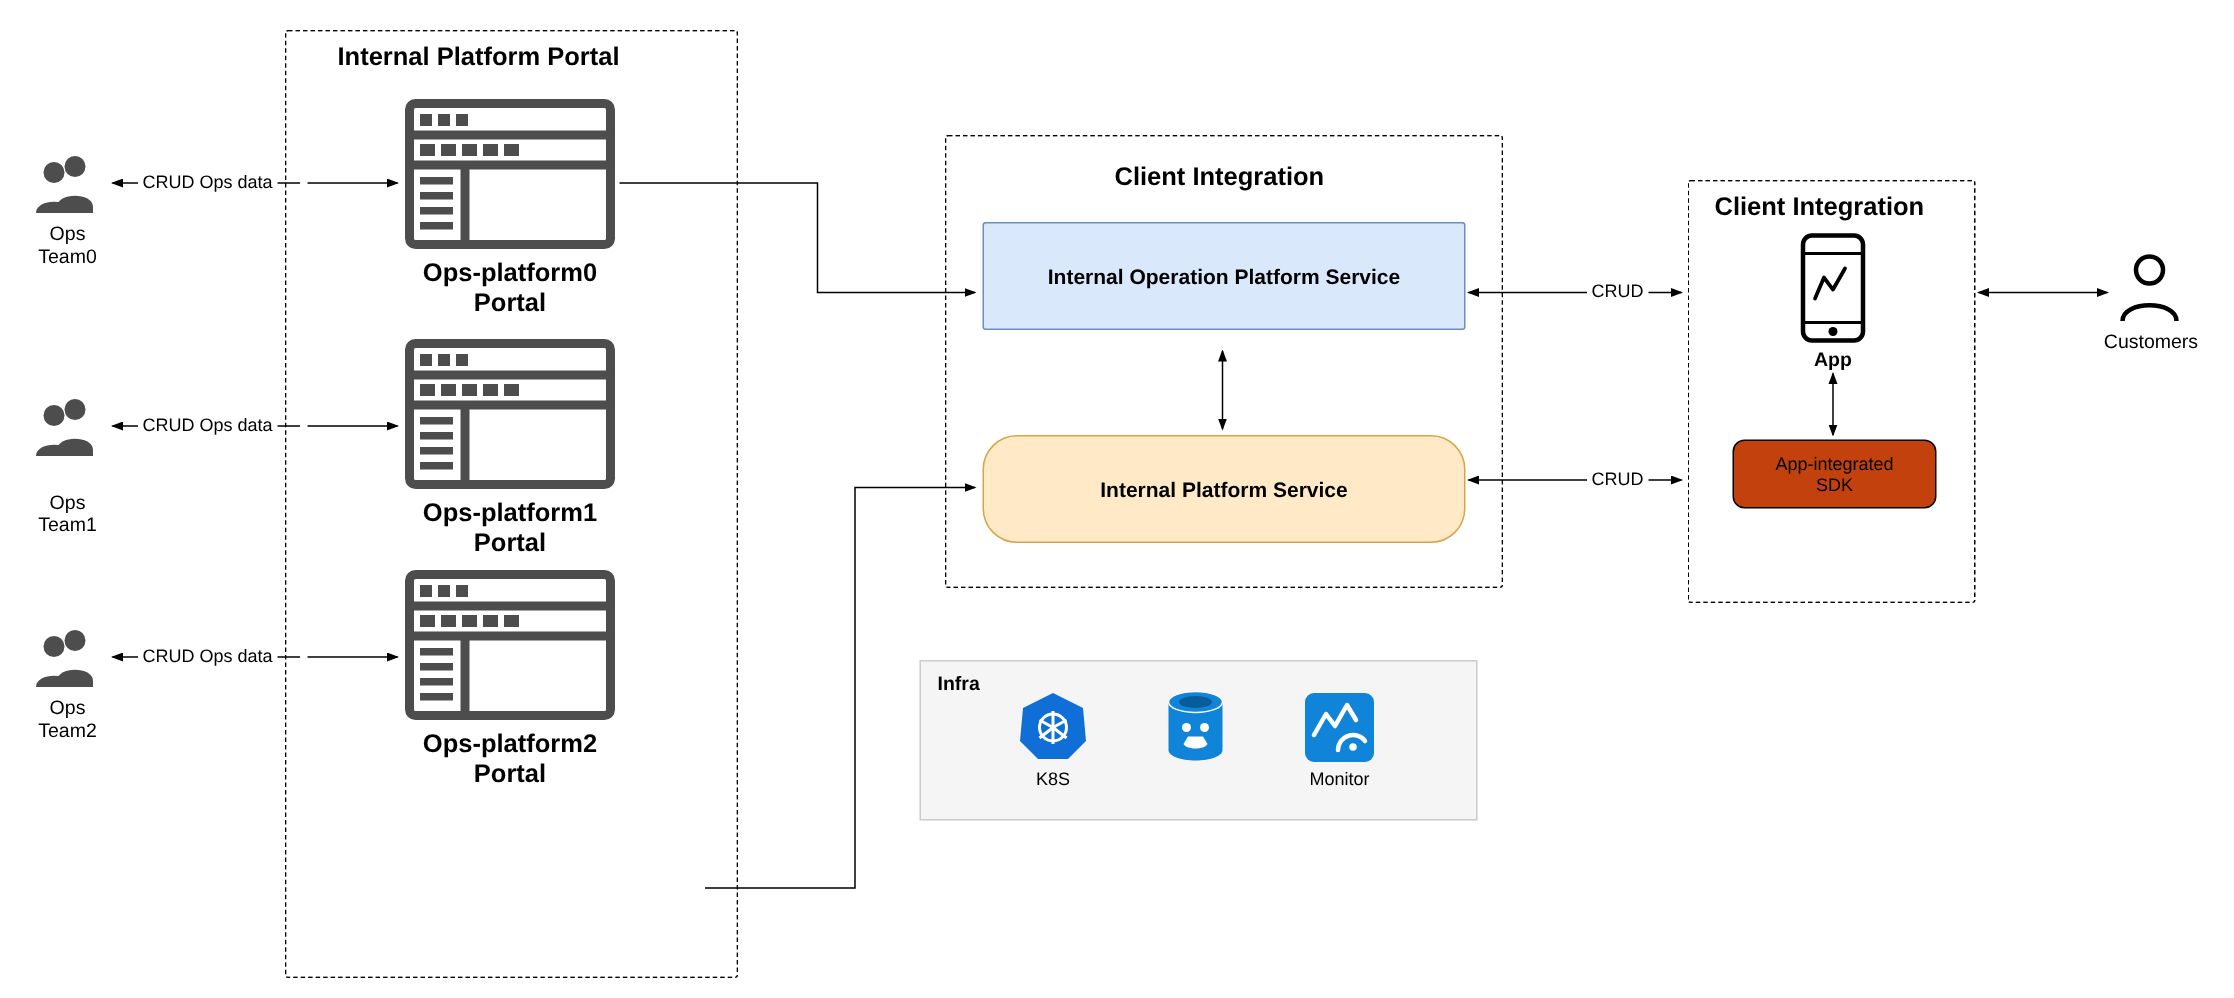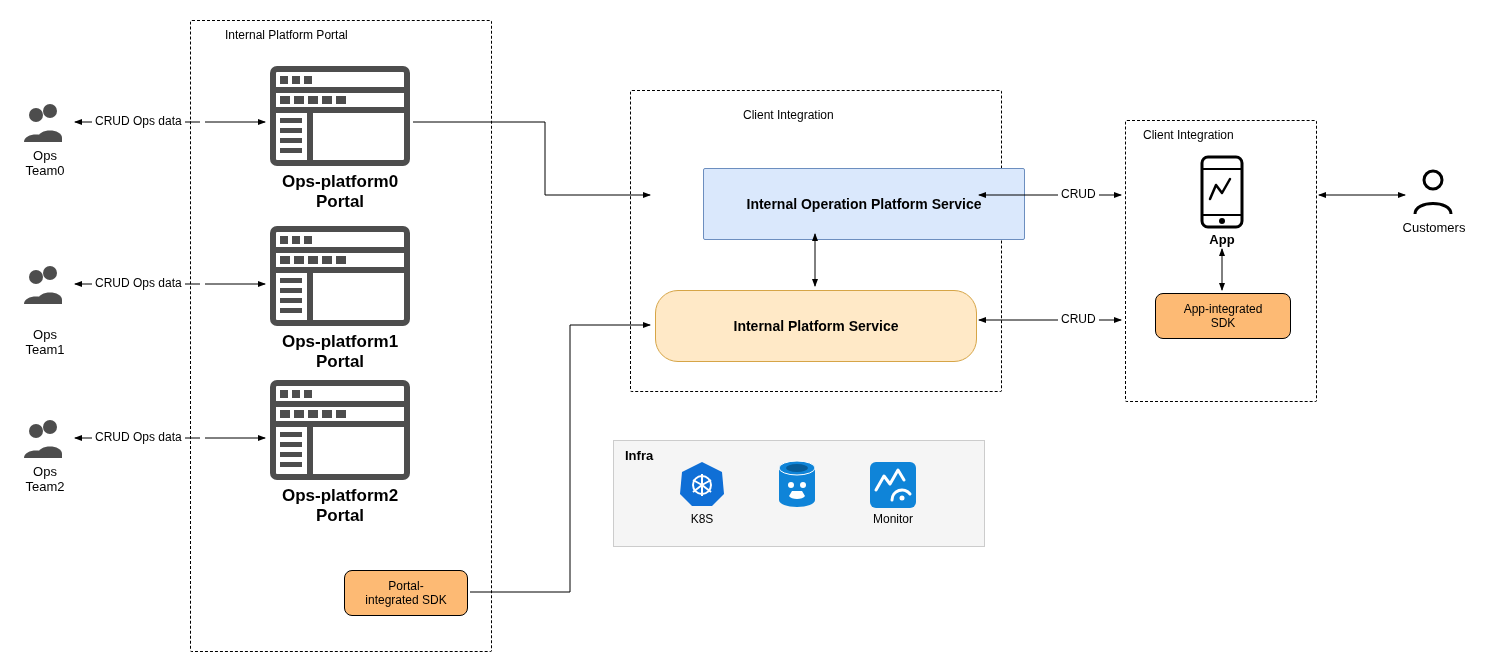"Internal Platform Portal" .title-label { font-size: 12px -> 17px; font-weight: normal -> bold }
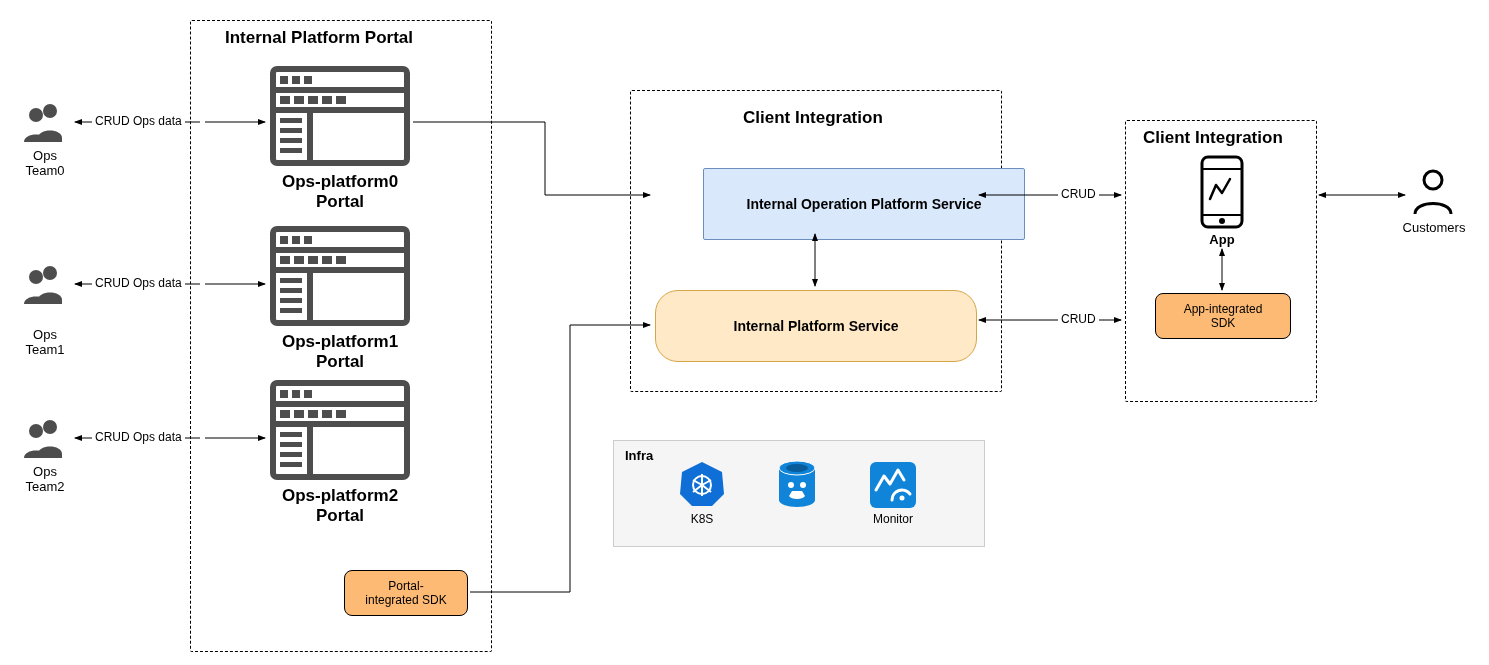"Internal Operation Platform Service" div.abs { margin-left: 48px -> none; top: 168px -> 148px }
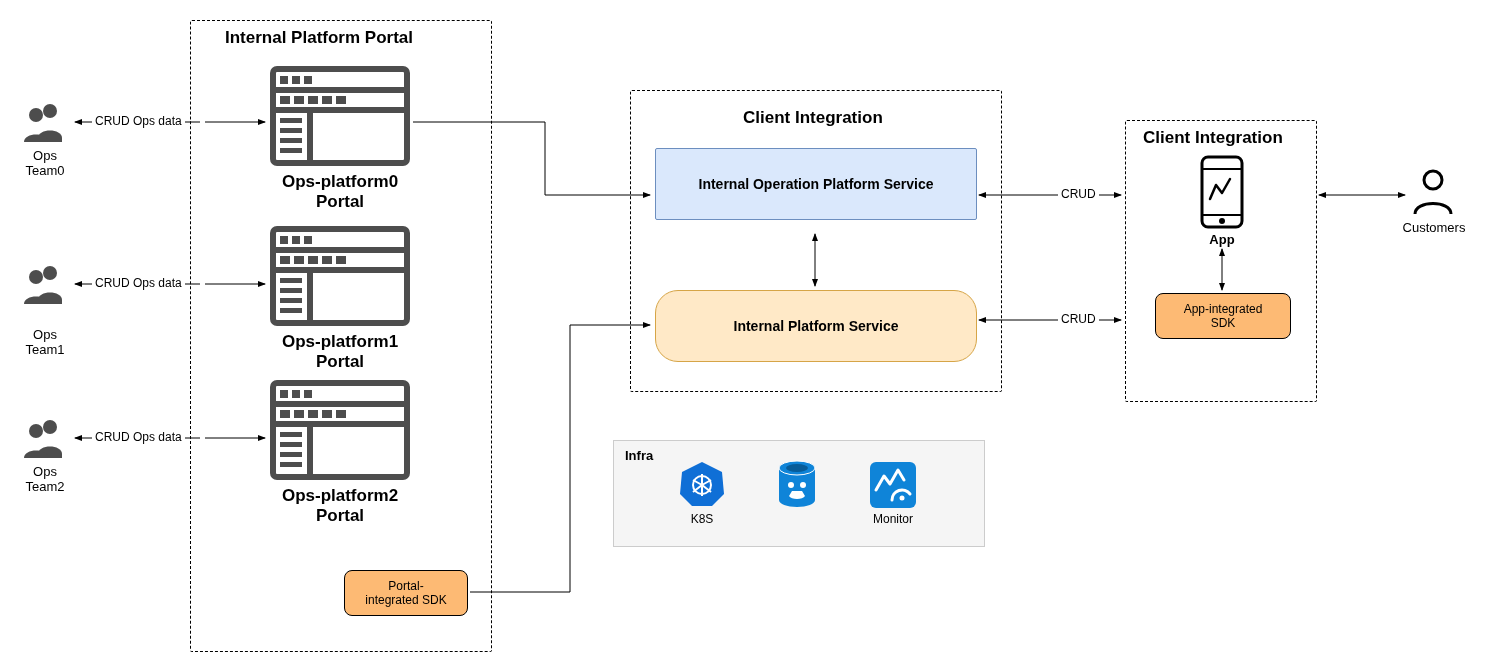"App-integrated" .rounded-box { background: #fdba74 -> #c2410c }
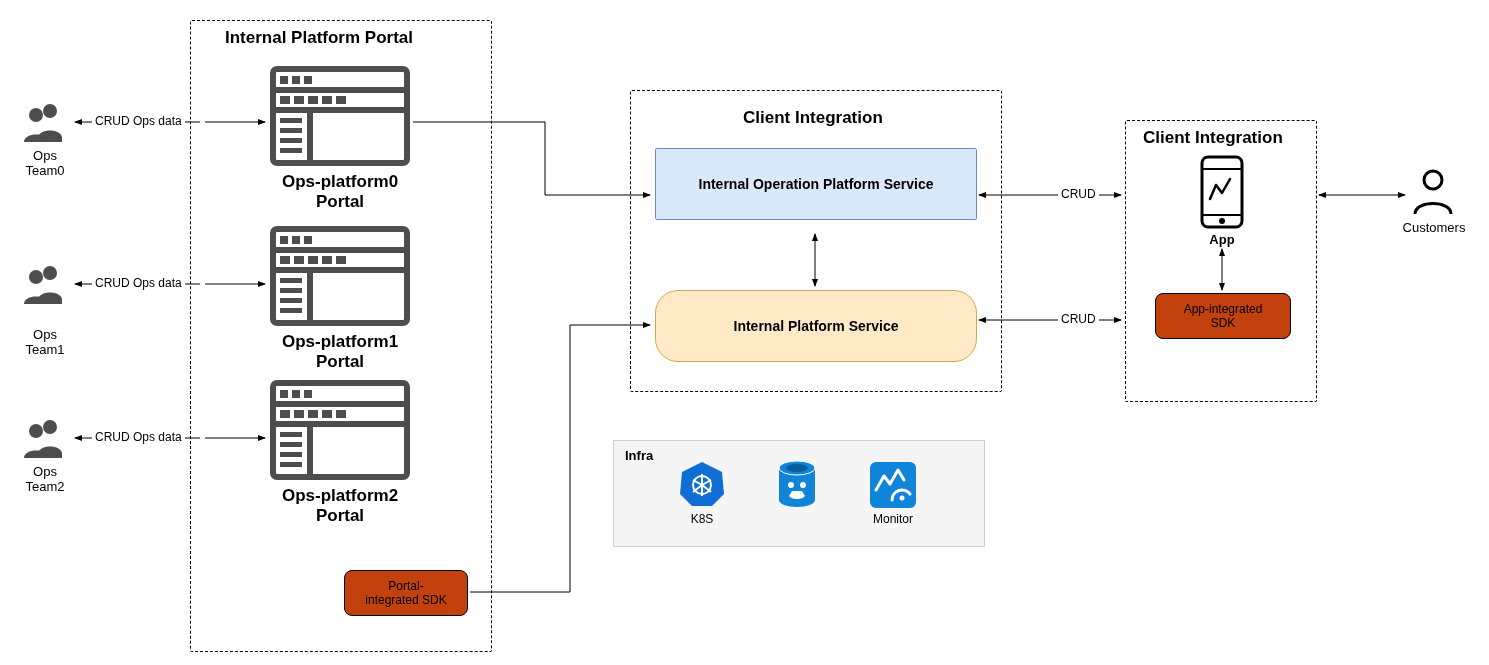"Portal-" div.abs { html: <div> <span>Portal-</span> <span>integrated SDK</span> </div> -> none }
